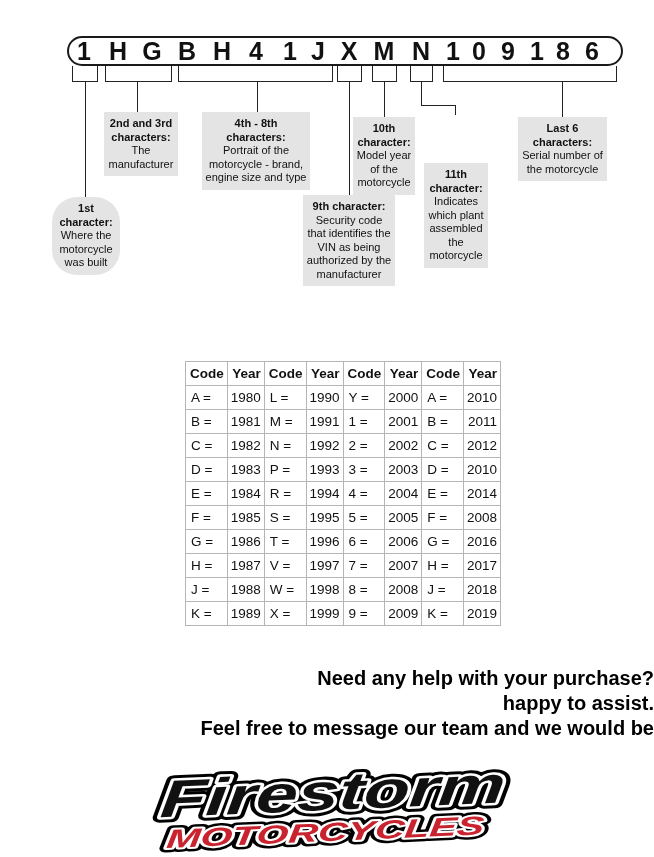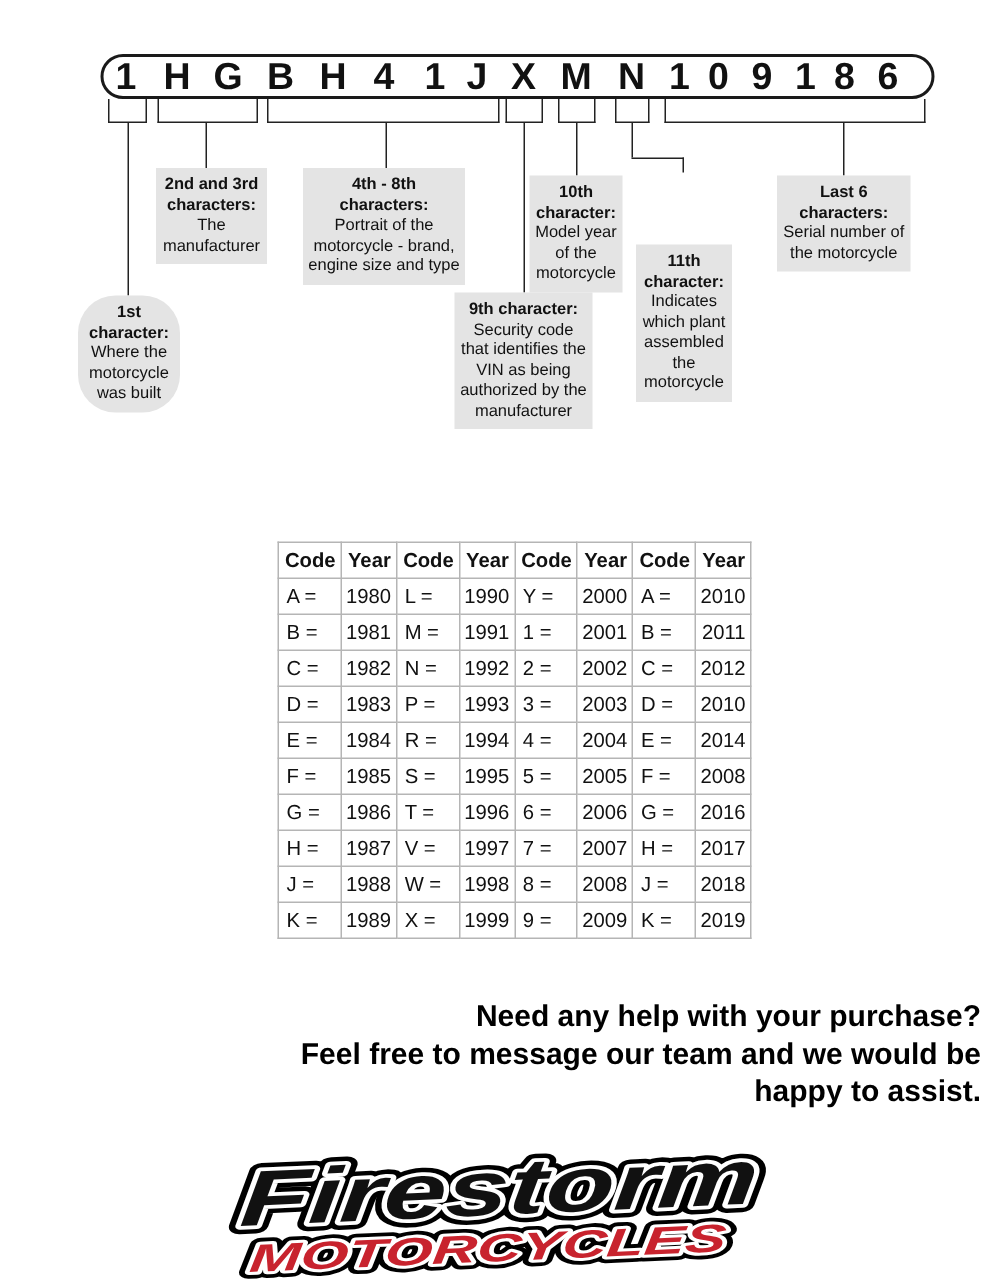"Code" .yeartable th { text-align: center -> right }
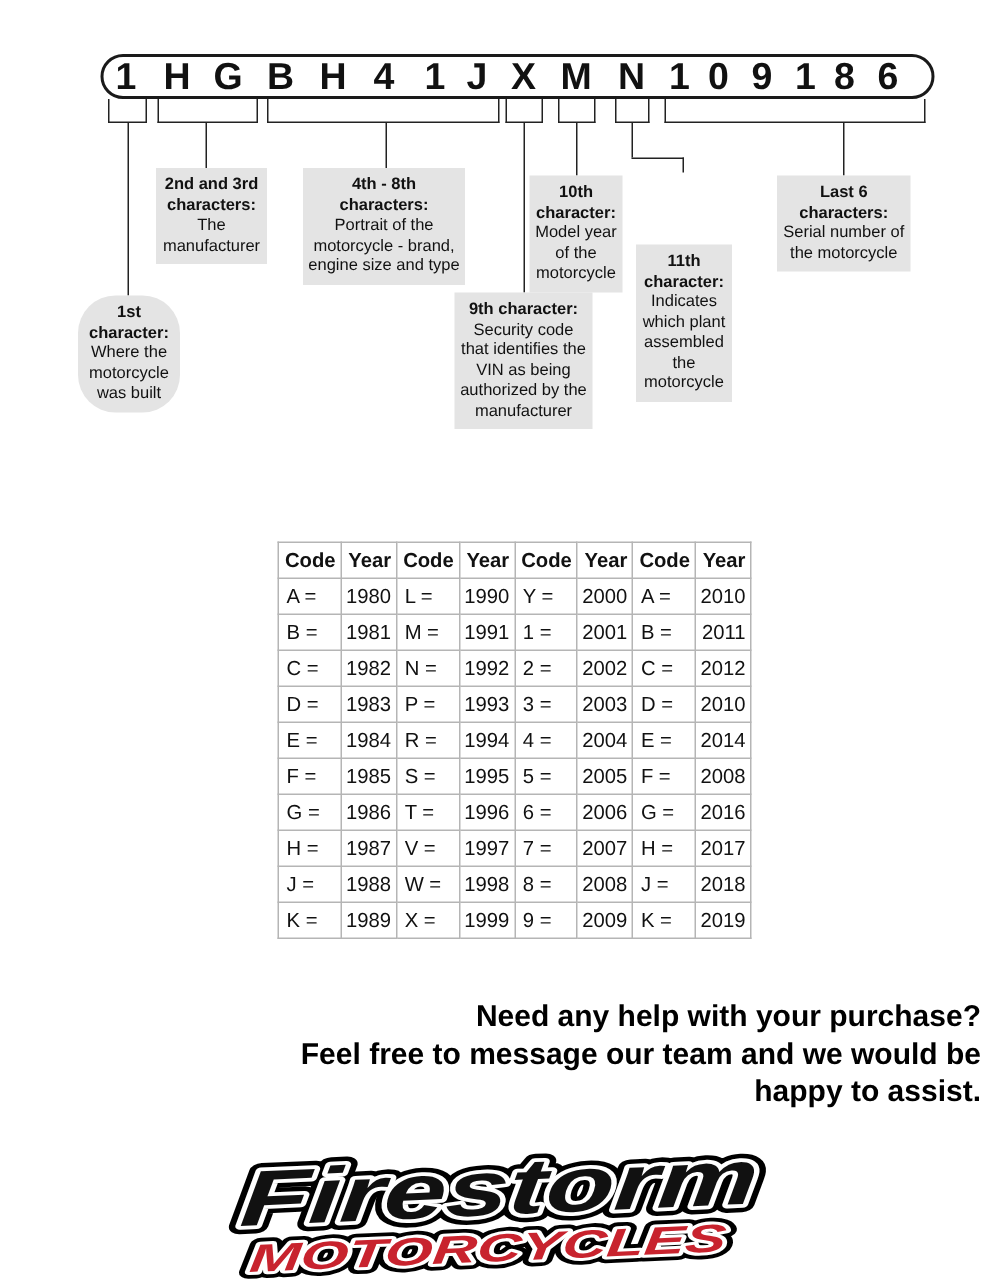"Feel free to message our" div { order: before "happy to assist." -> after "happy to assist." }
